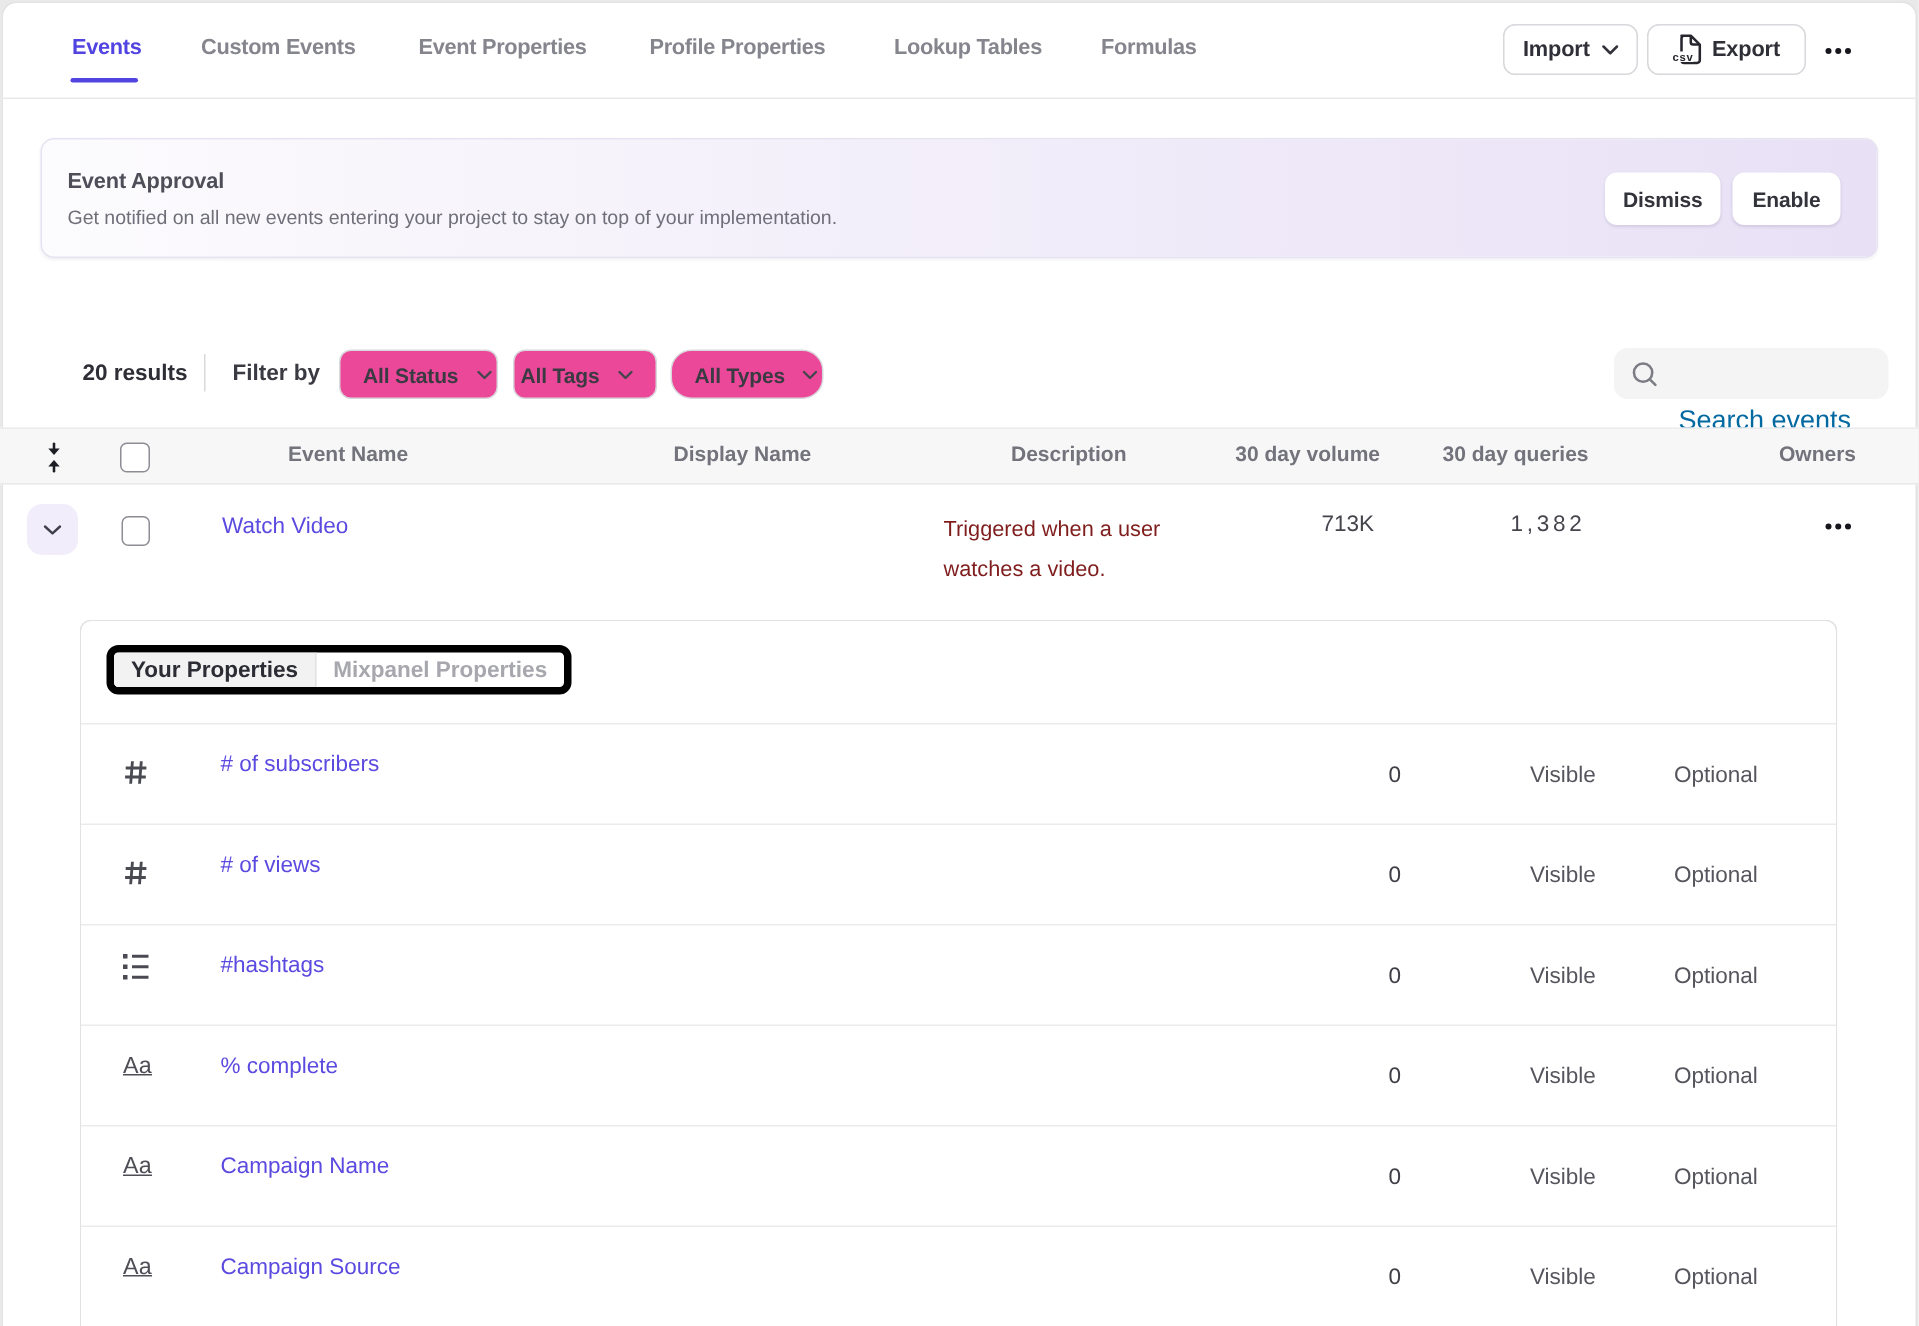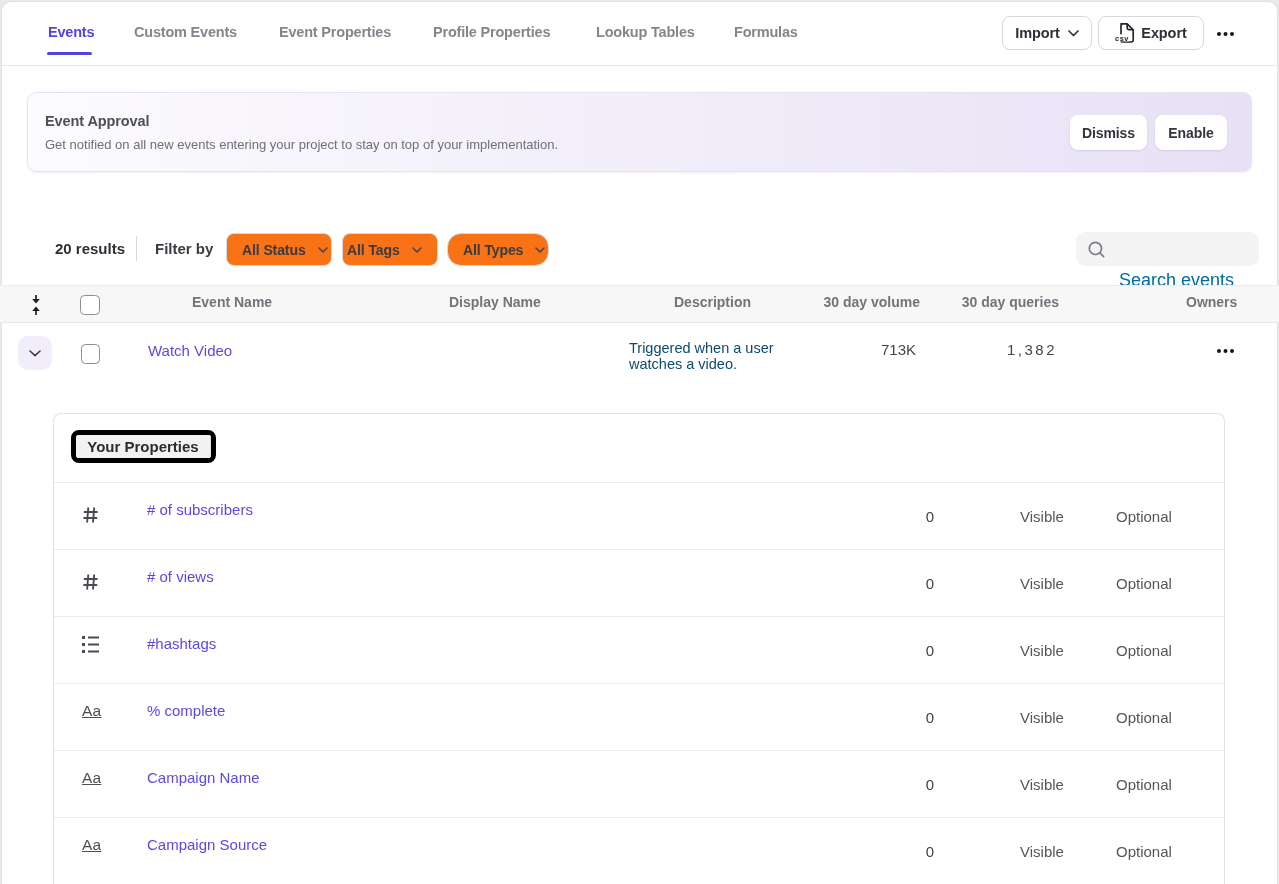"All Status" .drop { background: #f97316 -> #ec4899 }
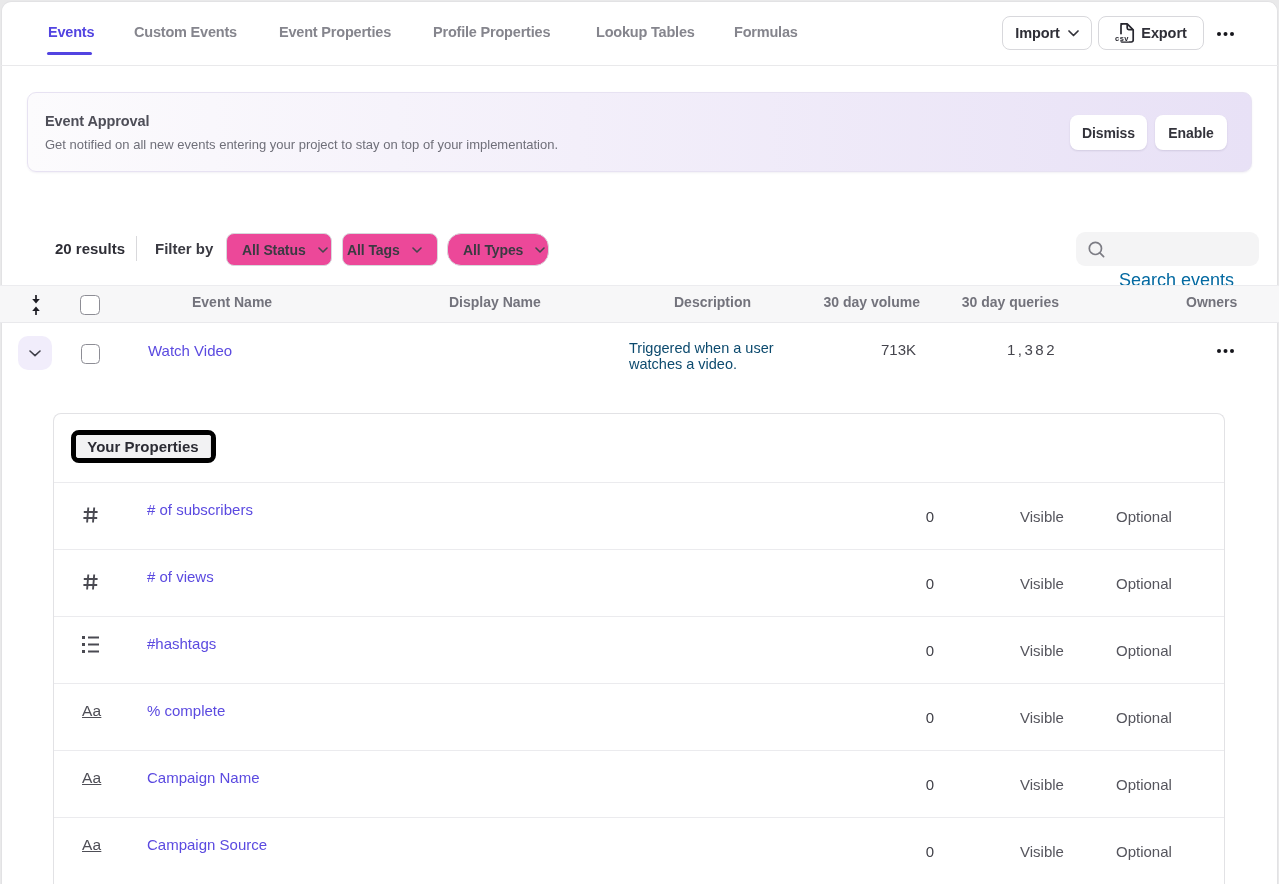"Triggered when a user" div.abs { color: #0c4a6e -> #7f1d1d; line-height: 16px -> 27px }
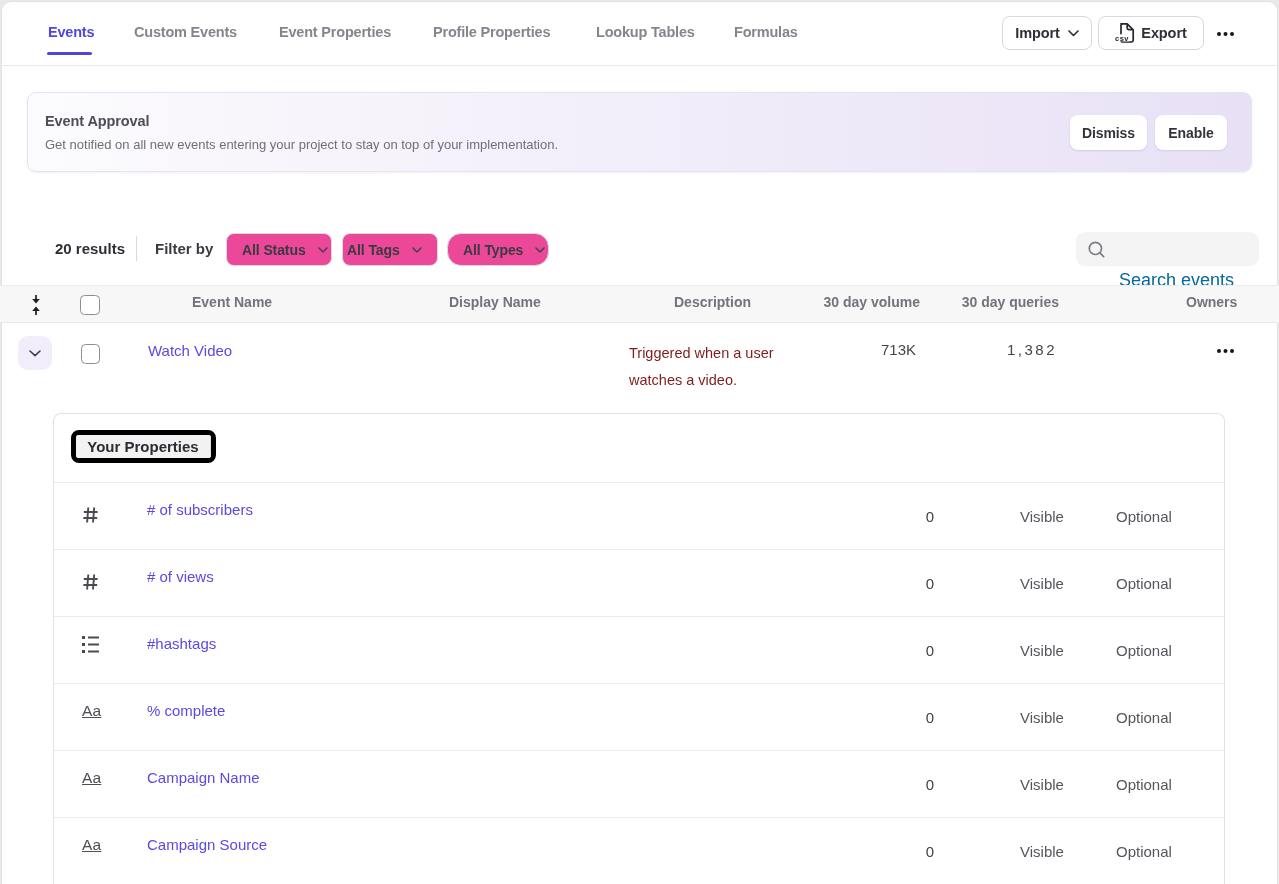"Mixpanel Properties" div { html: none -> <div>Mixpanel Properties</div> }
